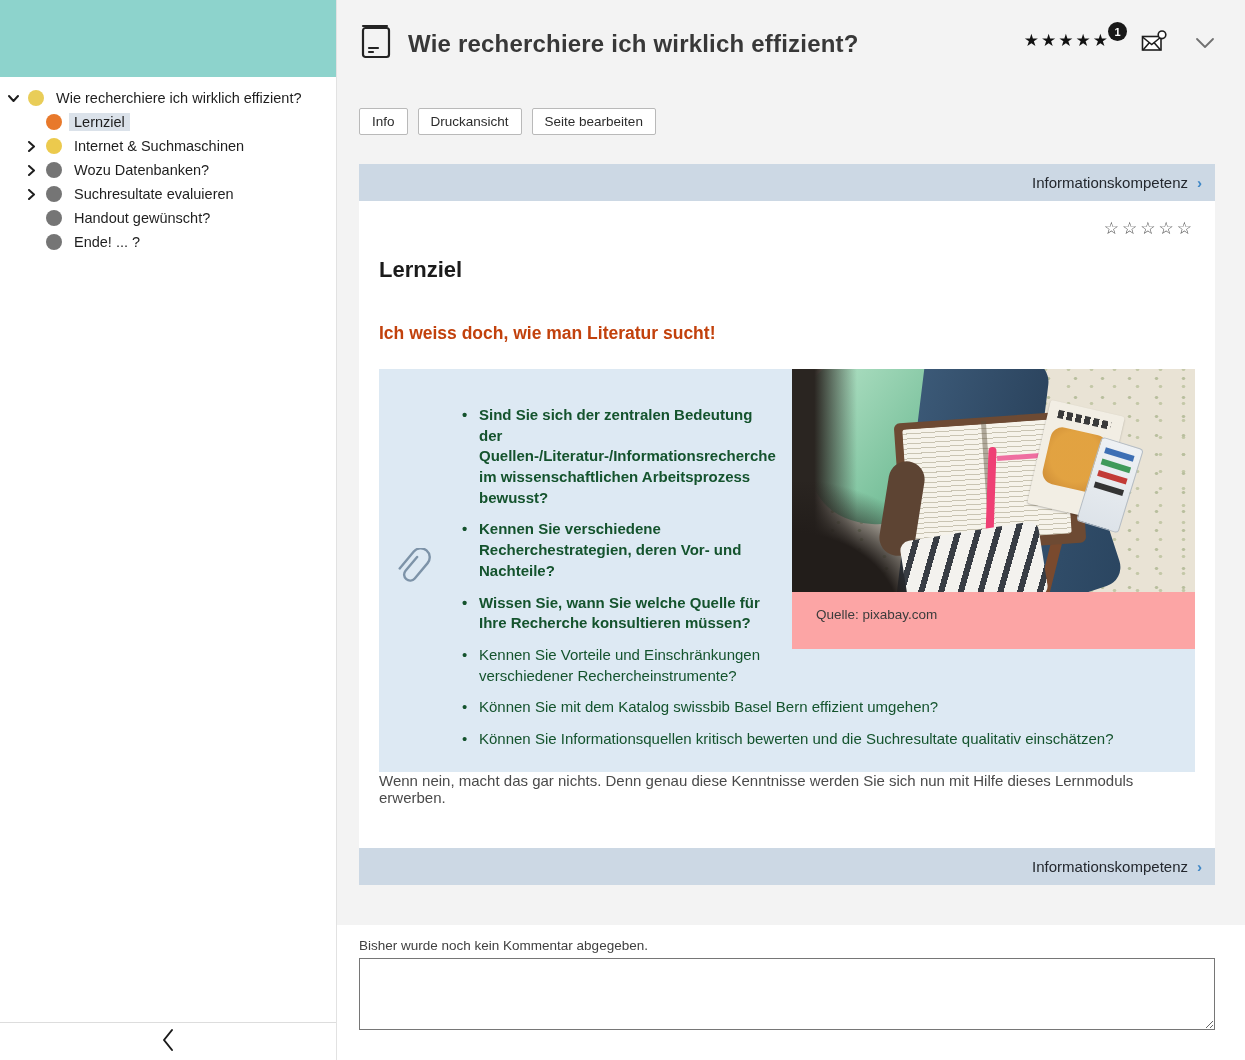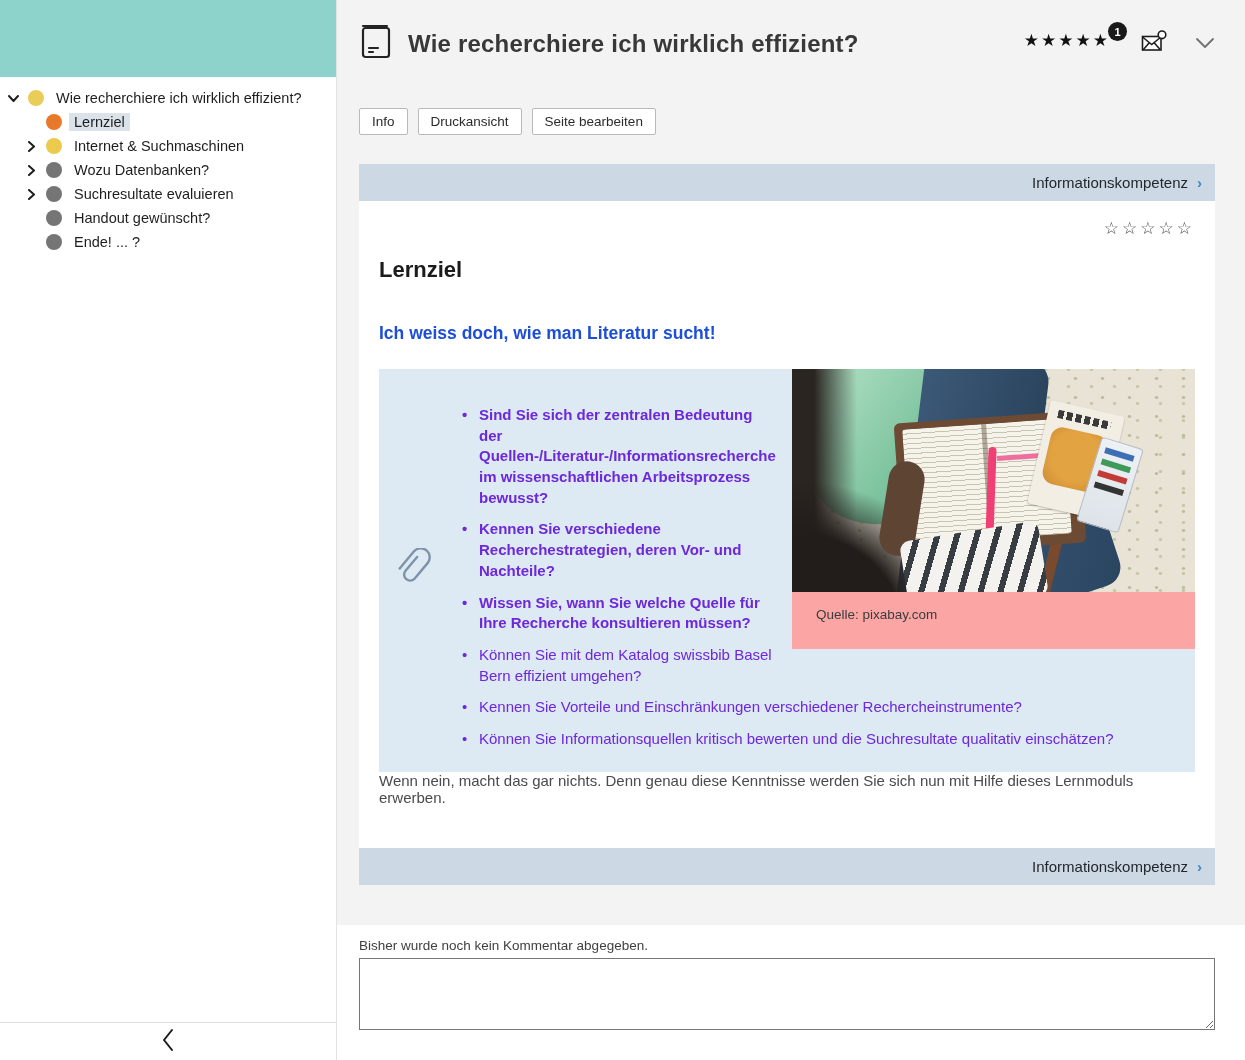"Ich weiss doch, wie man" .h-sub { color: #1d4ed8 -> #c2410c }
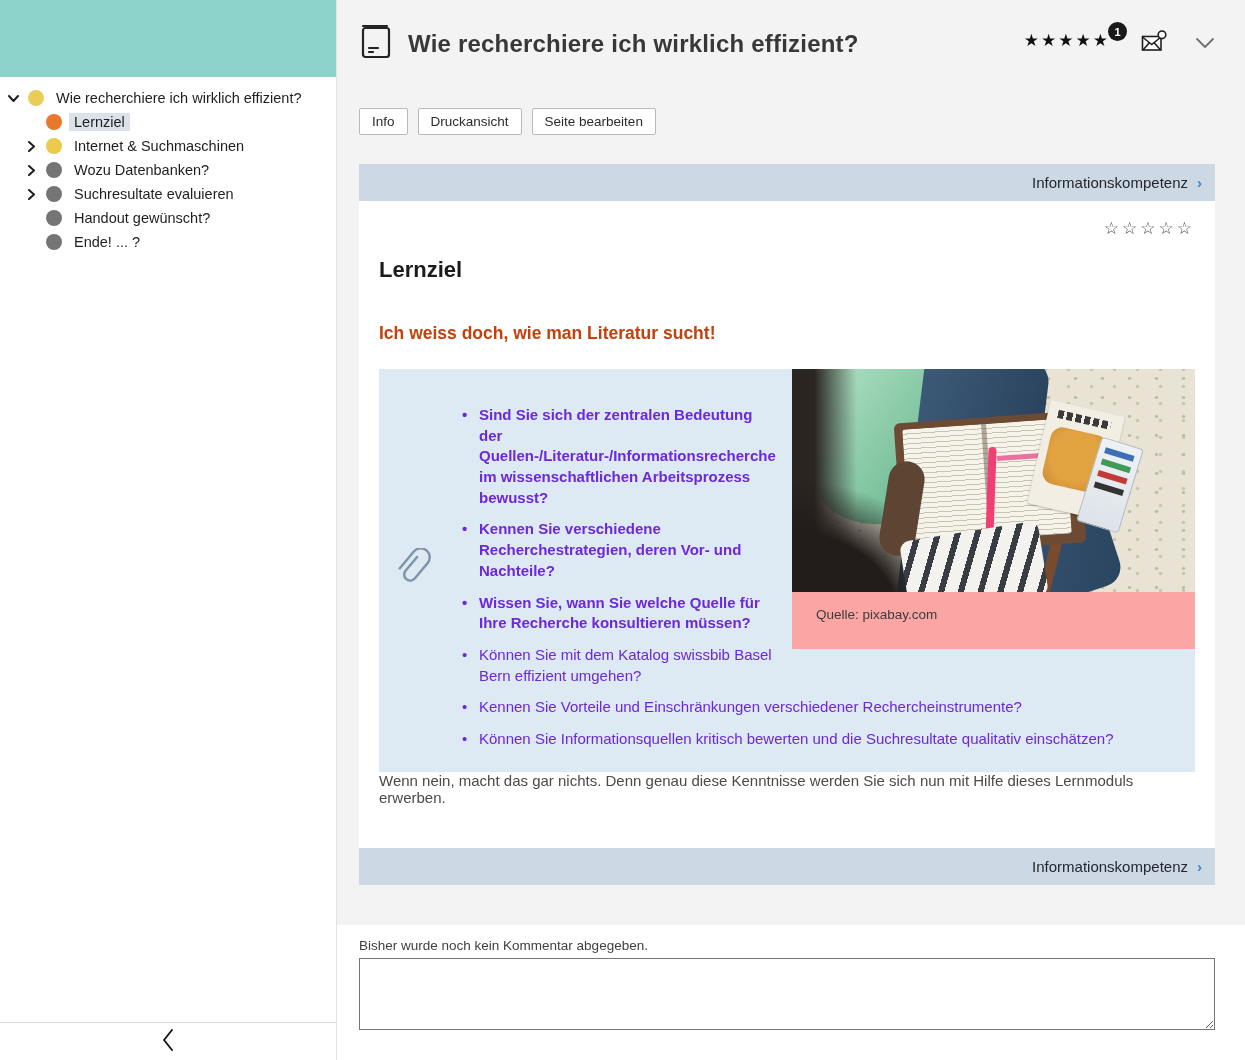"Sind Sie sich der zentralen" .goal-list { color: #6d28d9 -> #14532d }
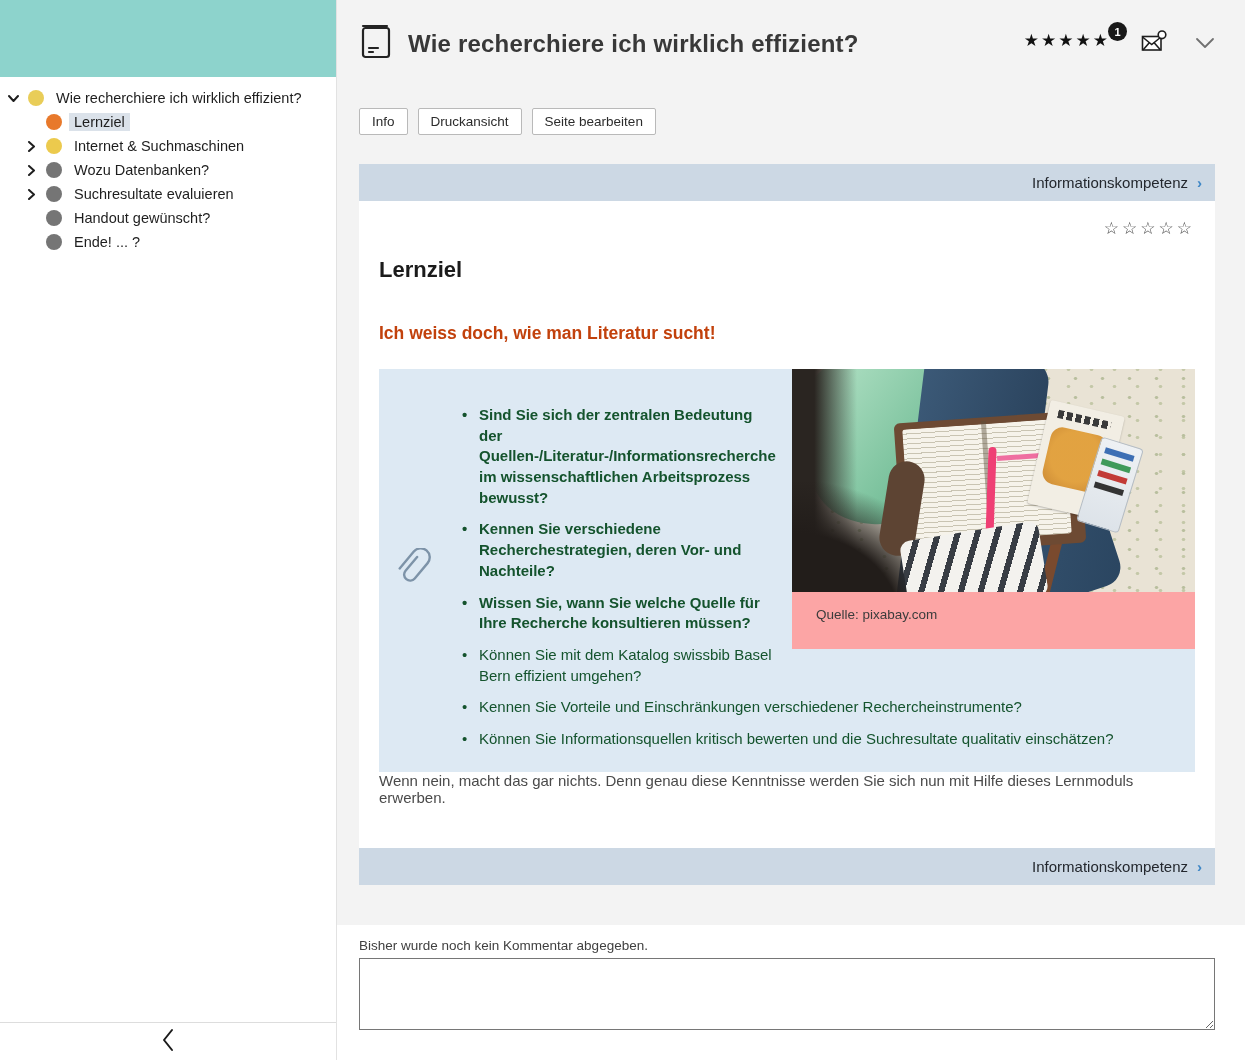"Können Sie mit dem Katalog" li { order: before "Kennen Sie Vorteile und Einschränkungen" -> after "Kennen Sie Vorteile und Einschränkungen" }
